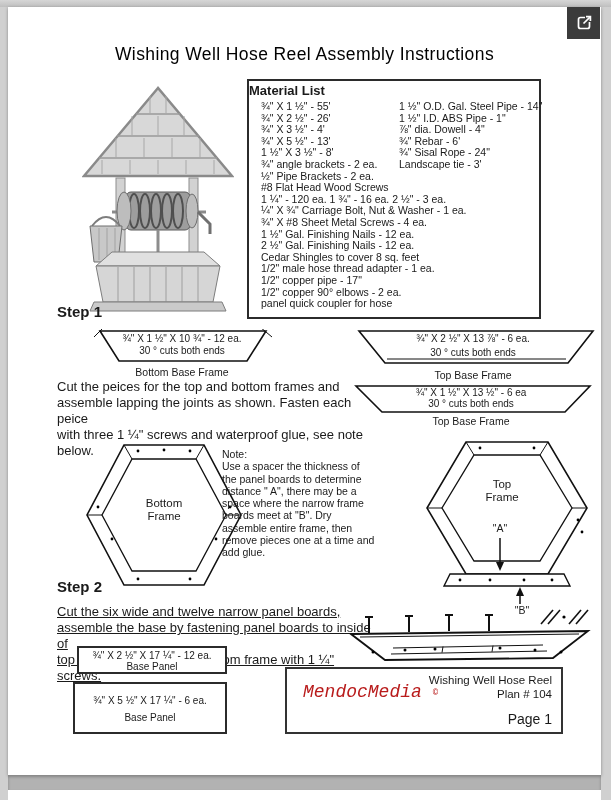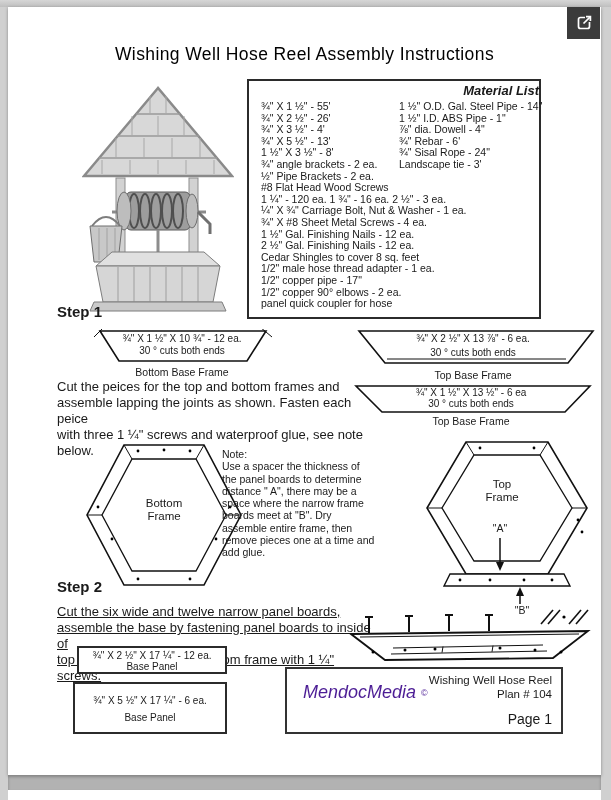"Material List" .mat-title { font-style: italic -> none; text-align: right -> left }
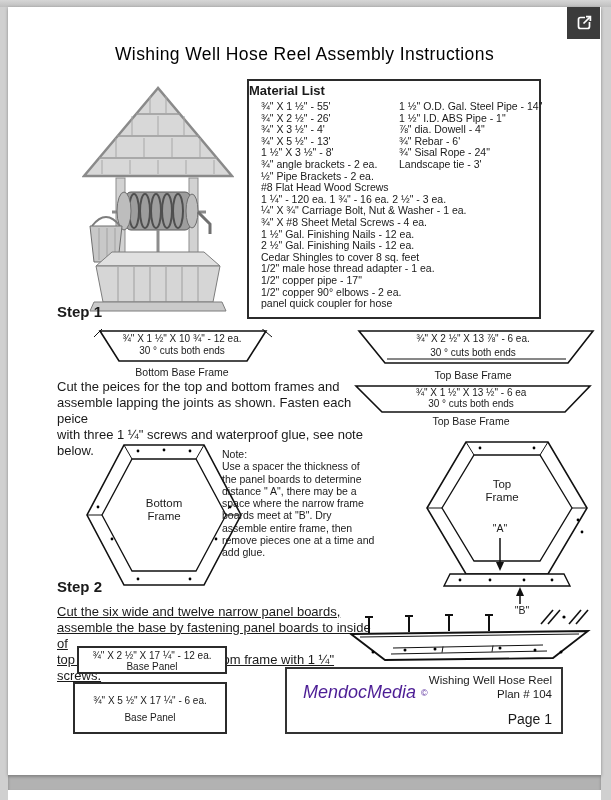"MendocMedia ©" .logo { color: #4c1d95 -> #b91c1c; font-family: Liberation Sans, sans-serif -> Liberation Mono, monospace }
